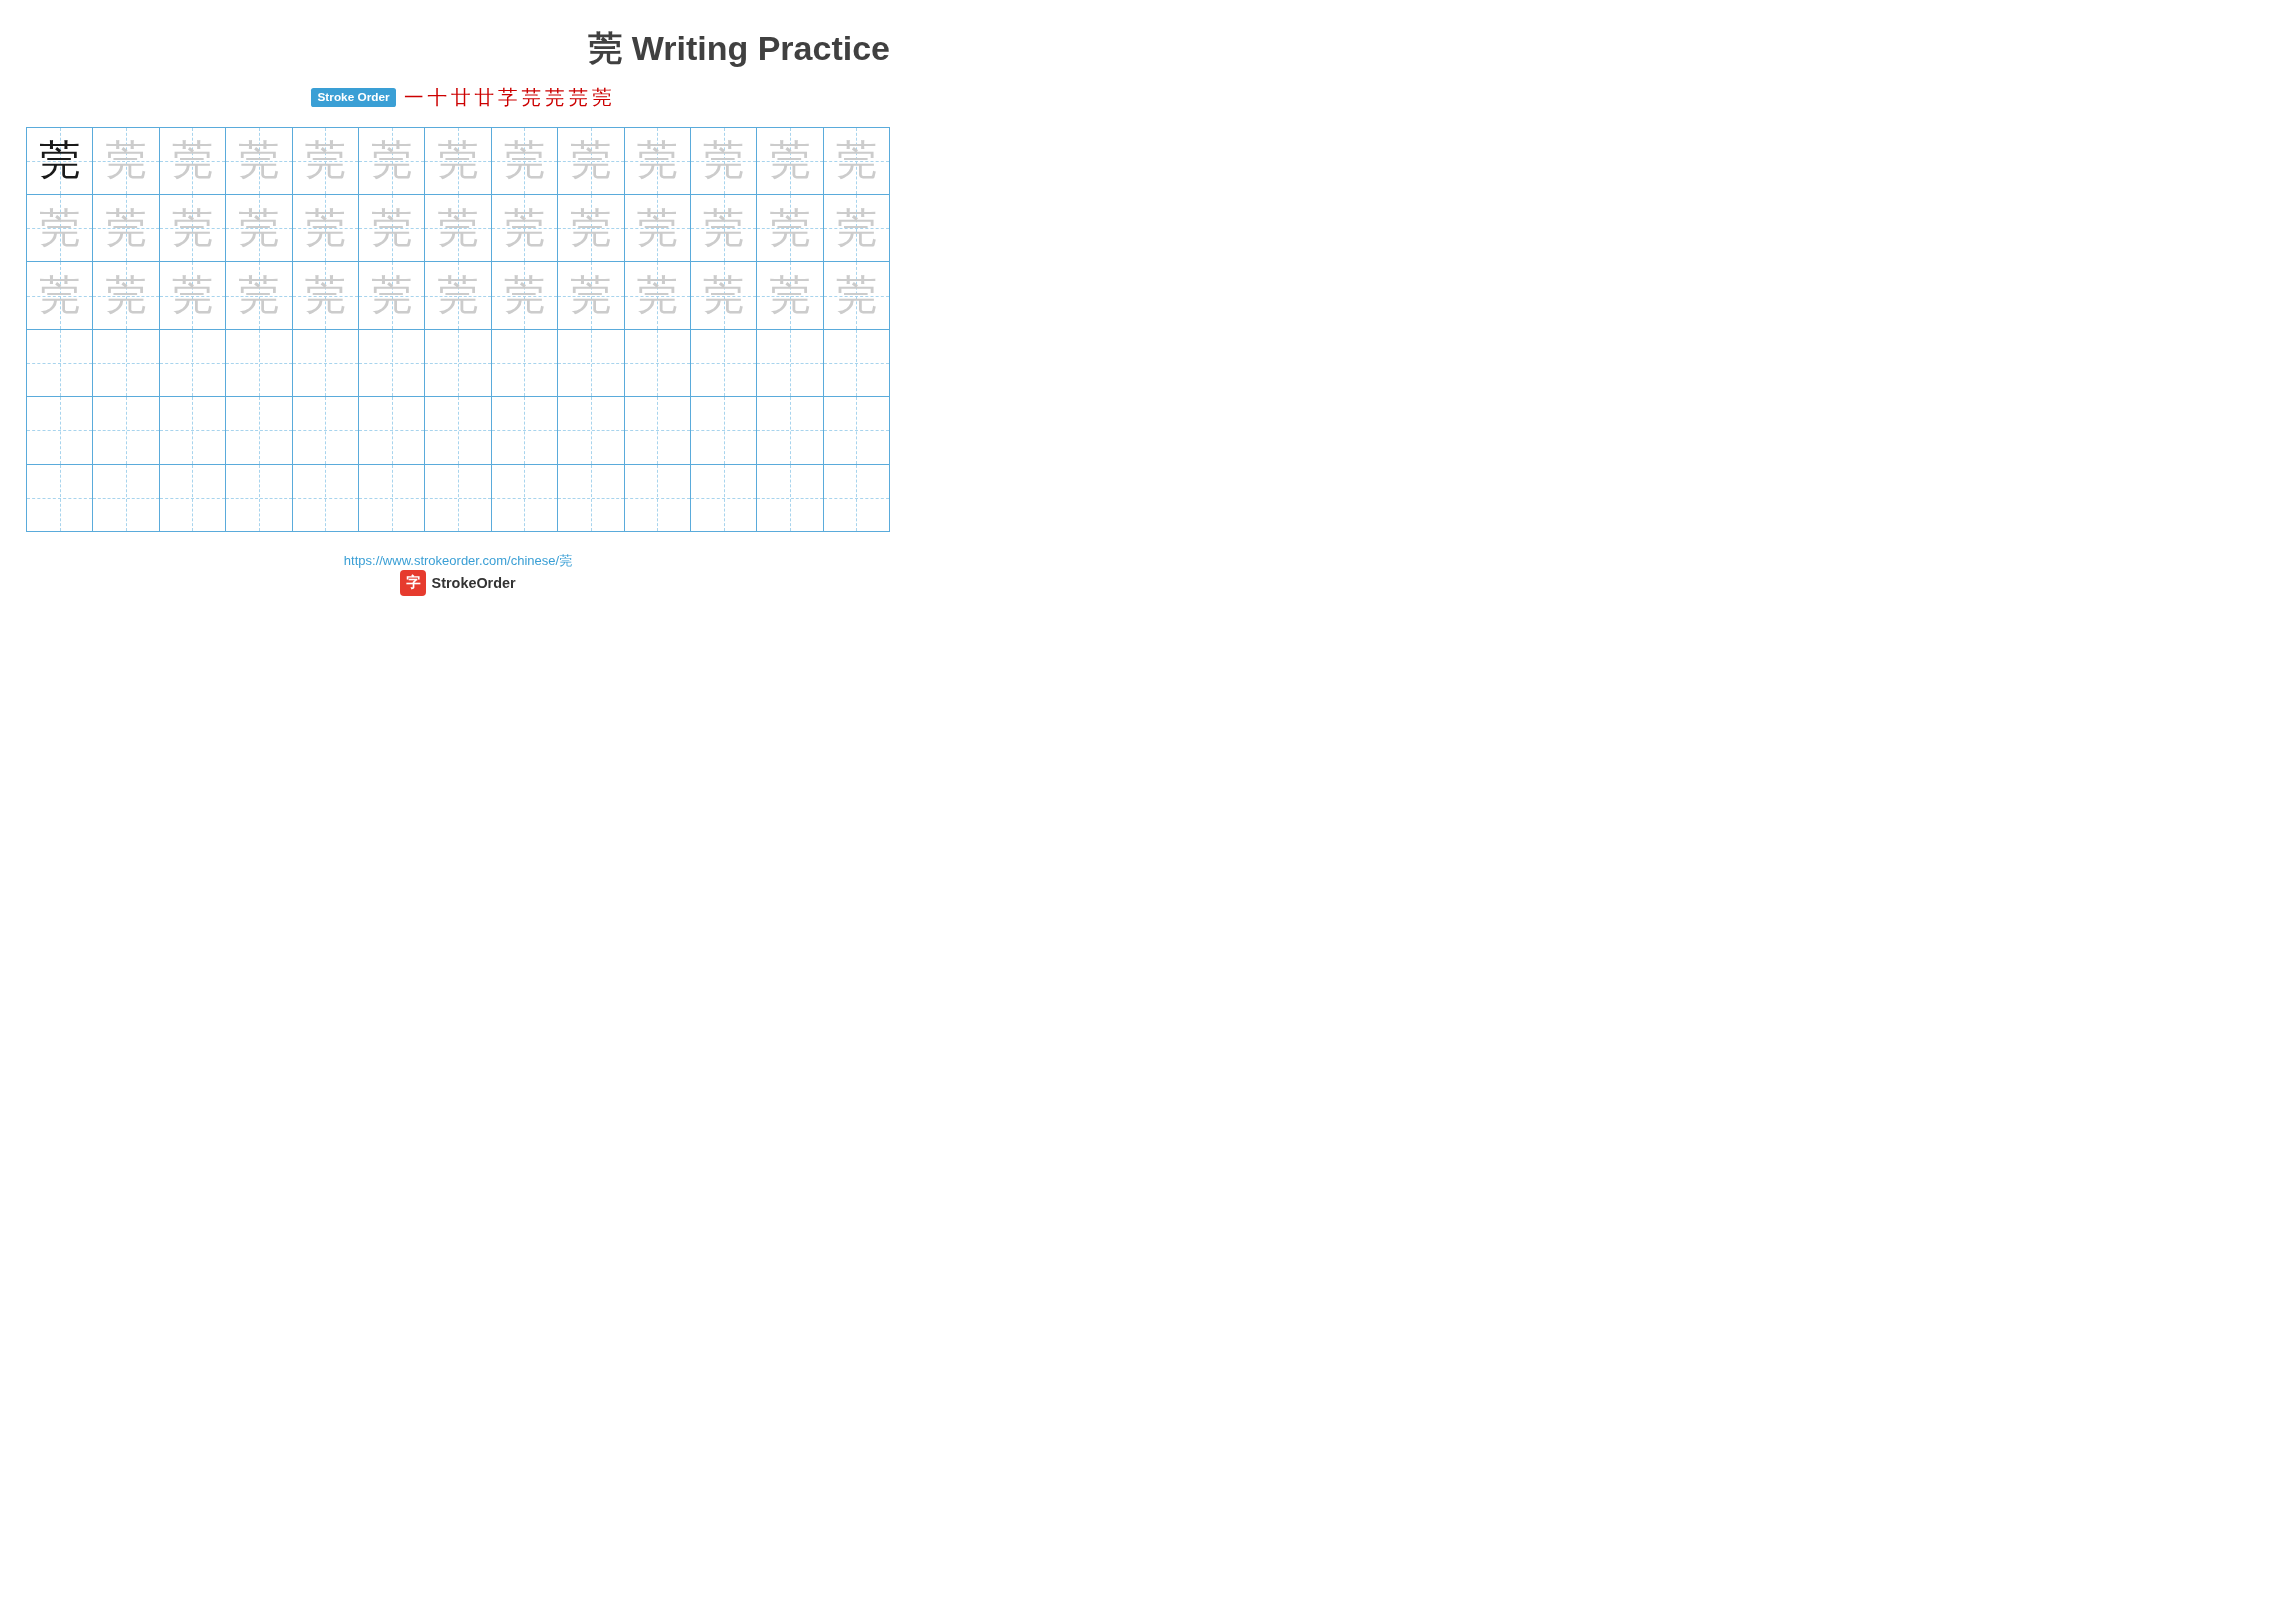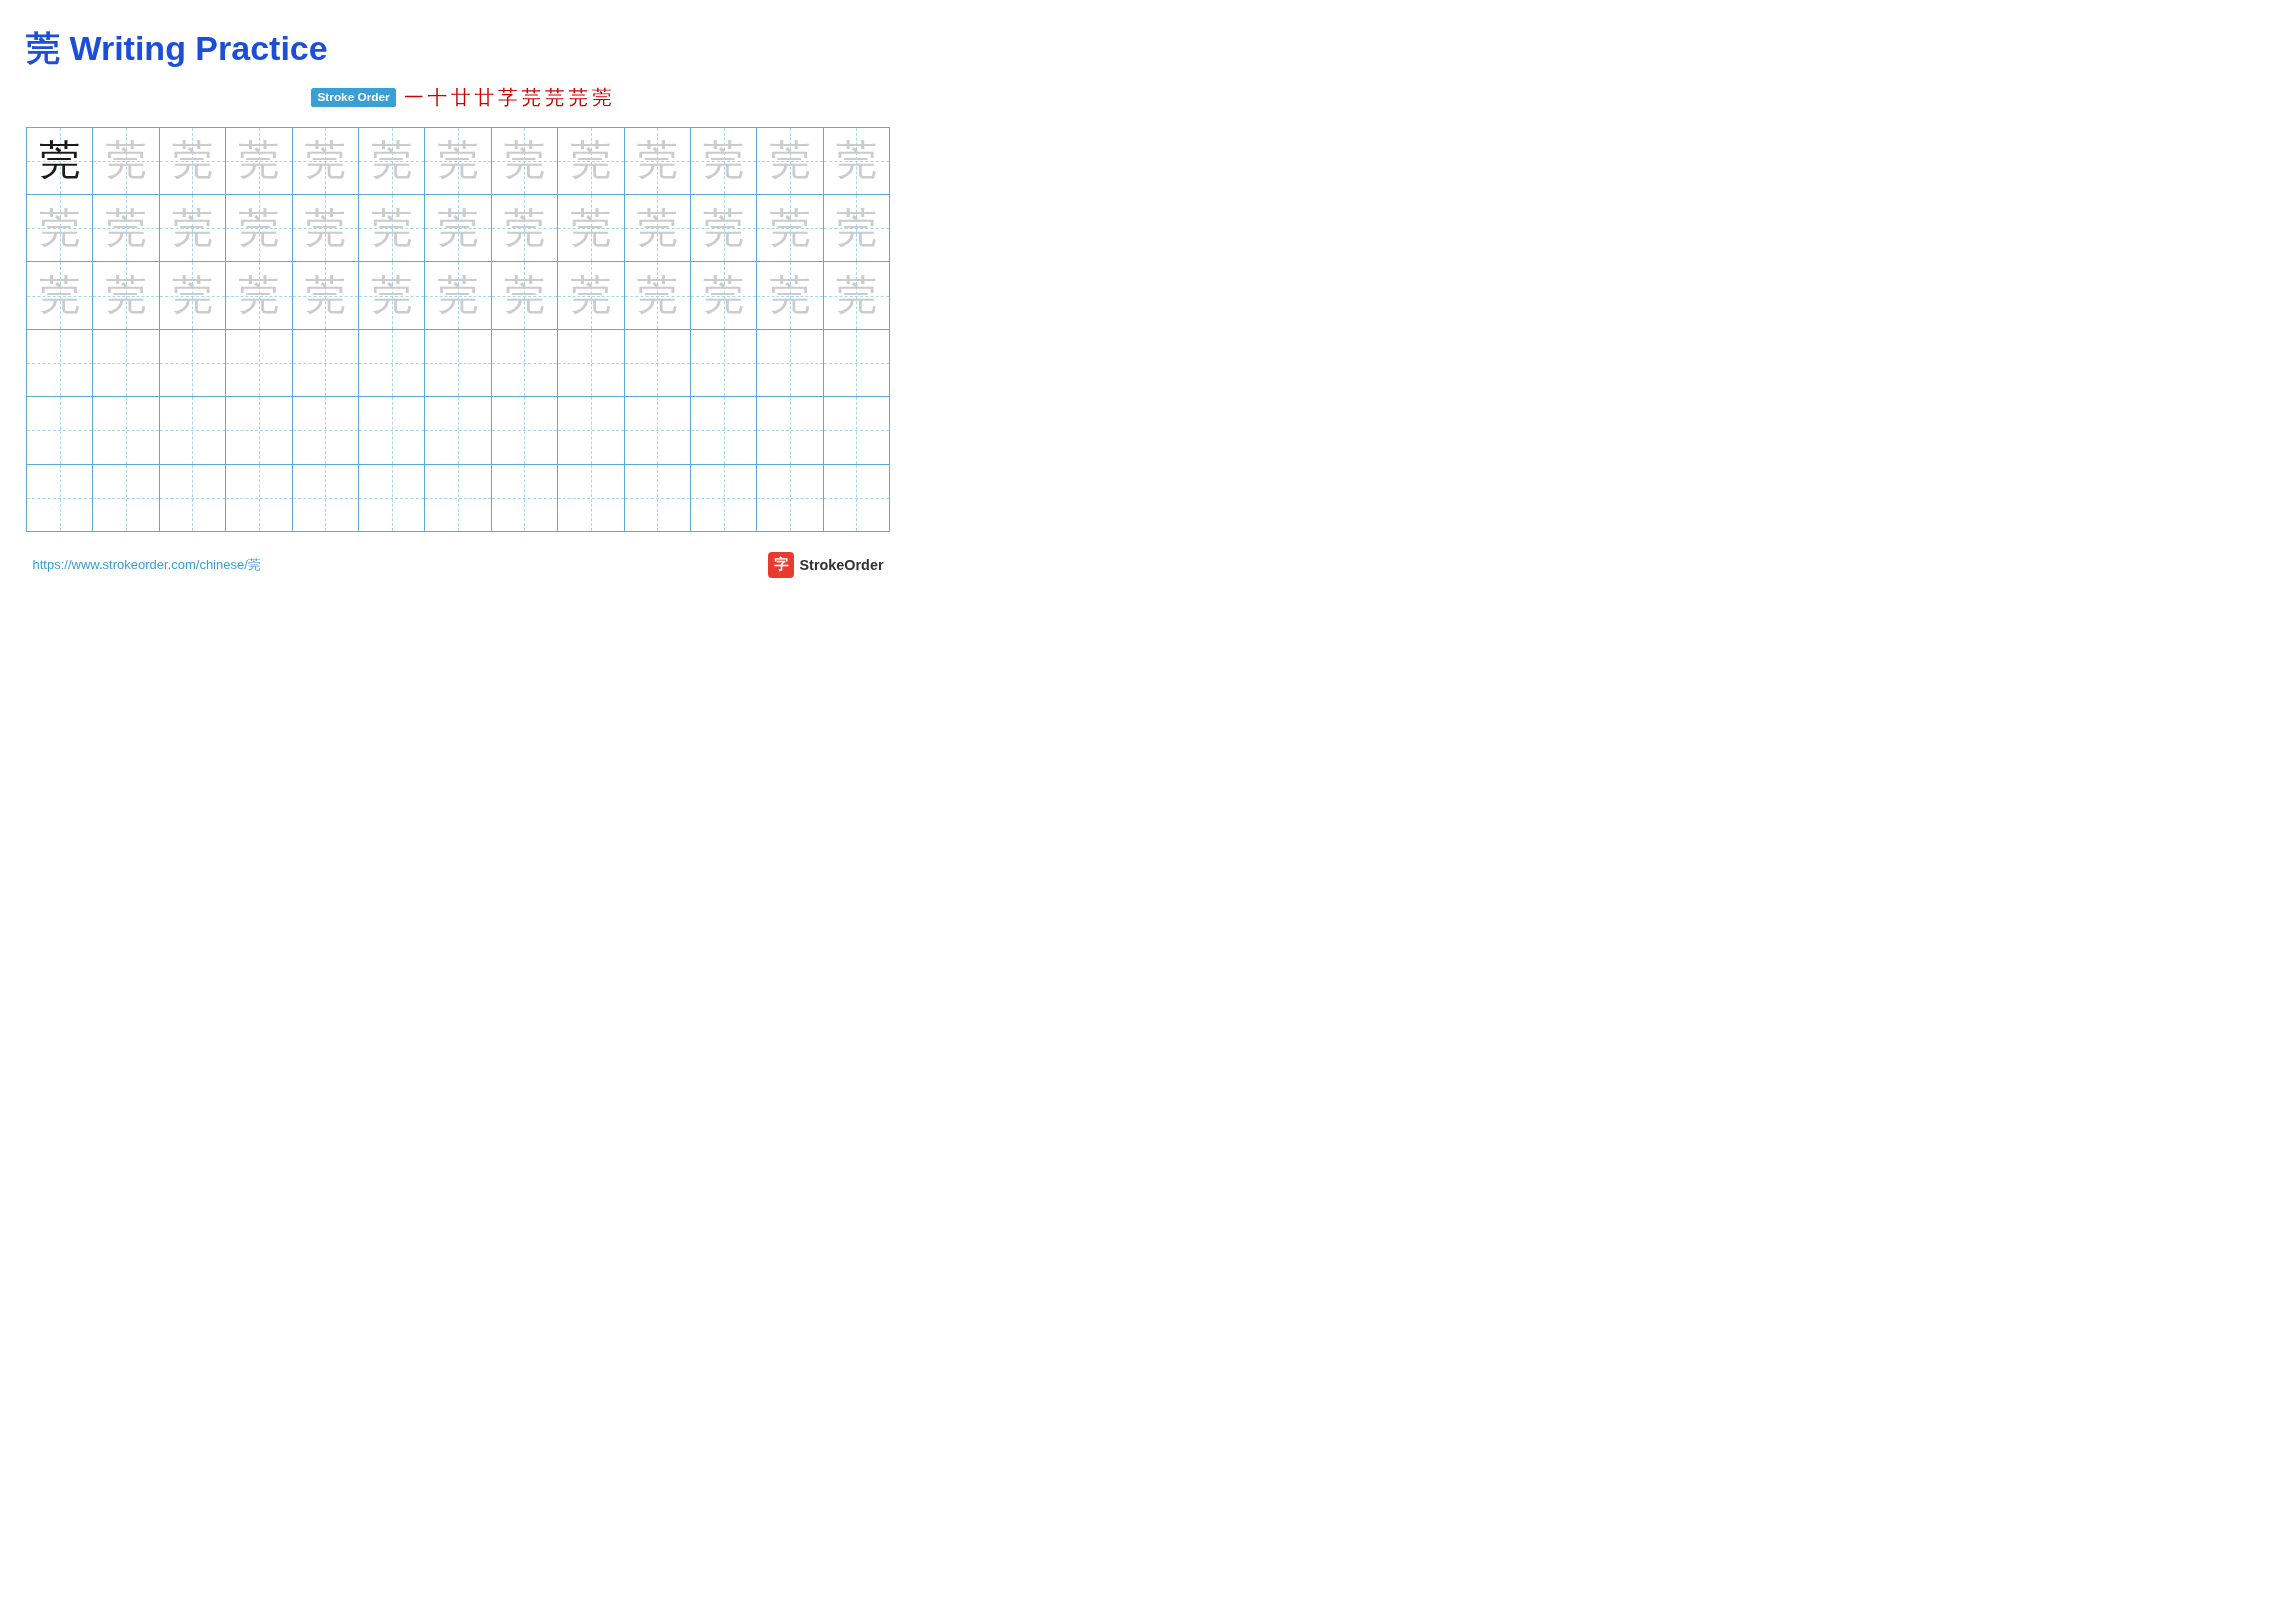"莞 Writing Practice" .title { color: #1d4ed8 -> #404040; text-align: left -> right }
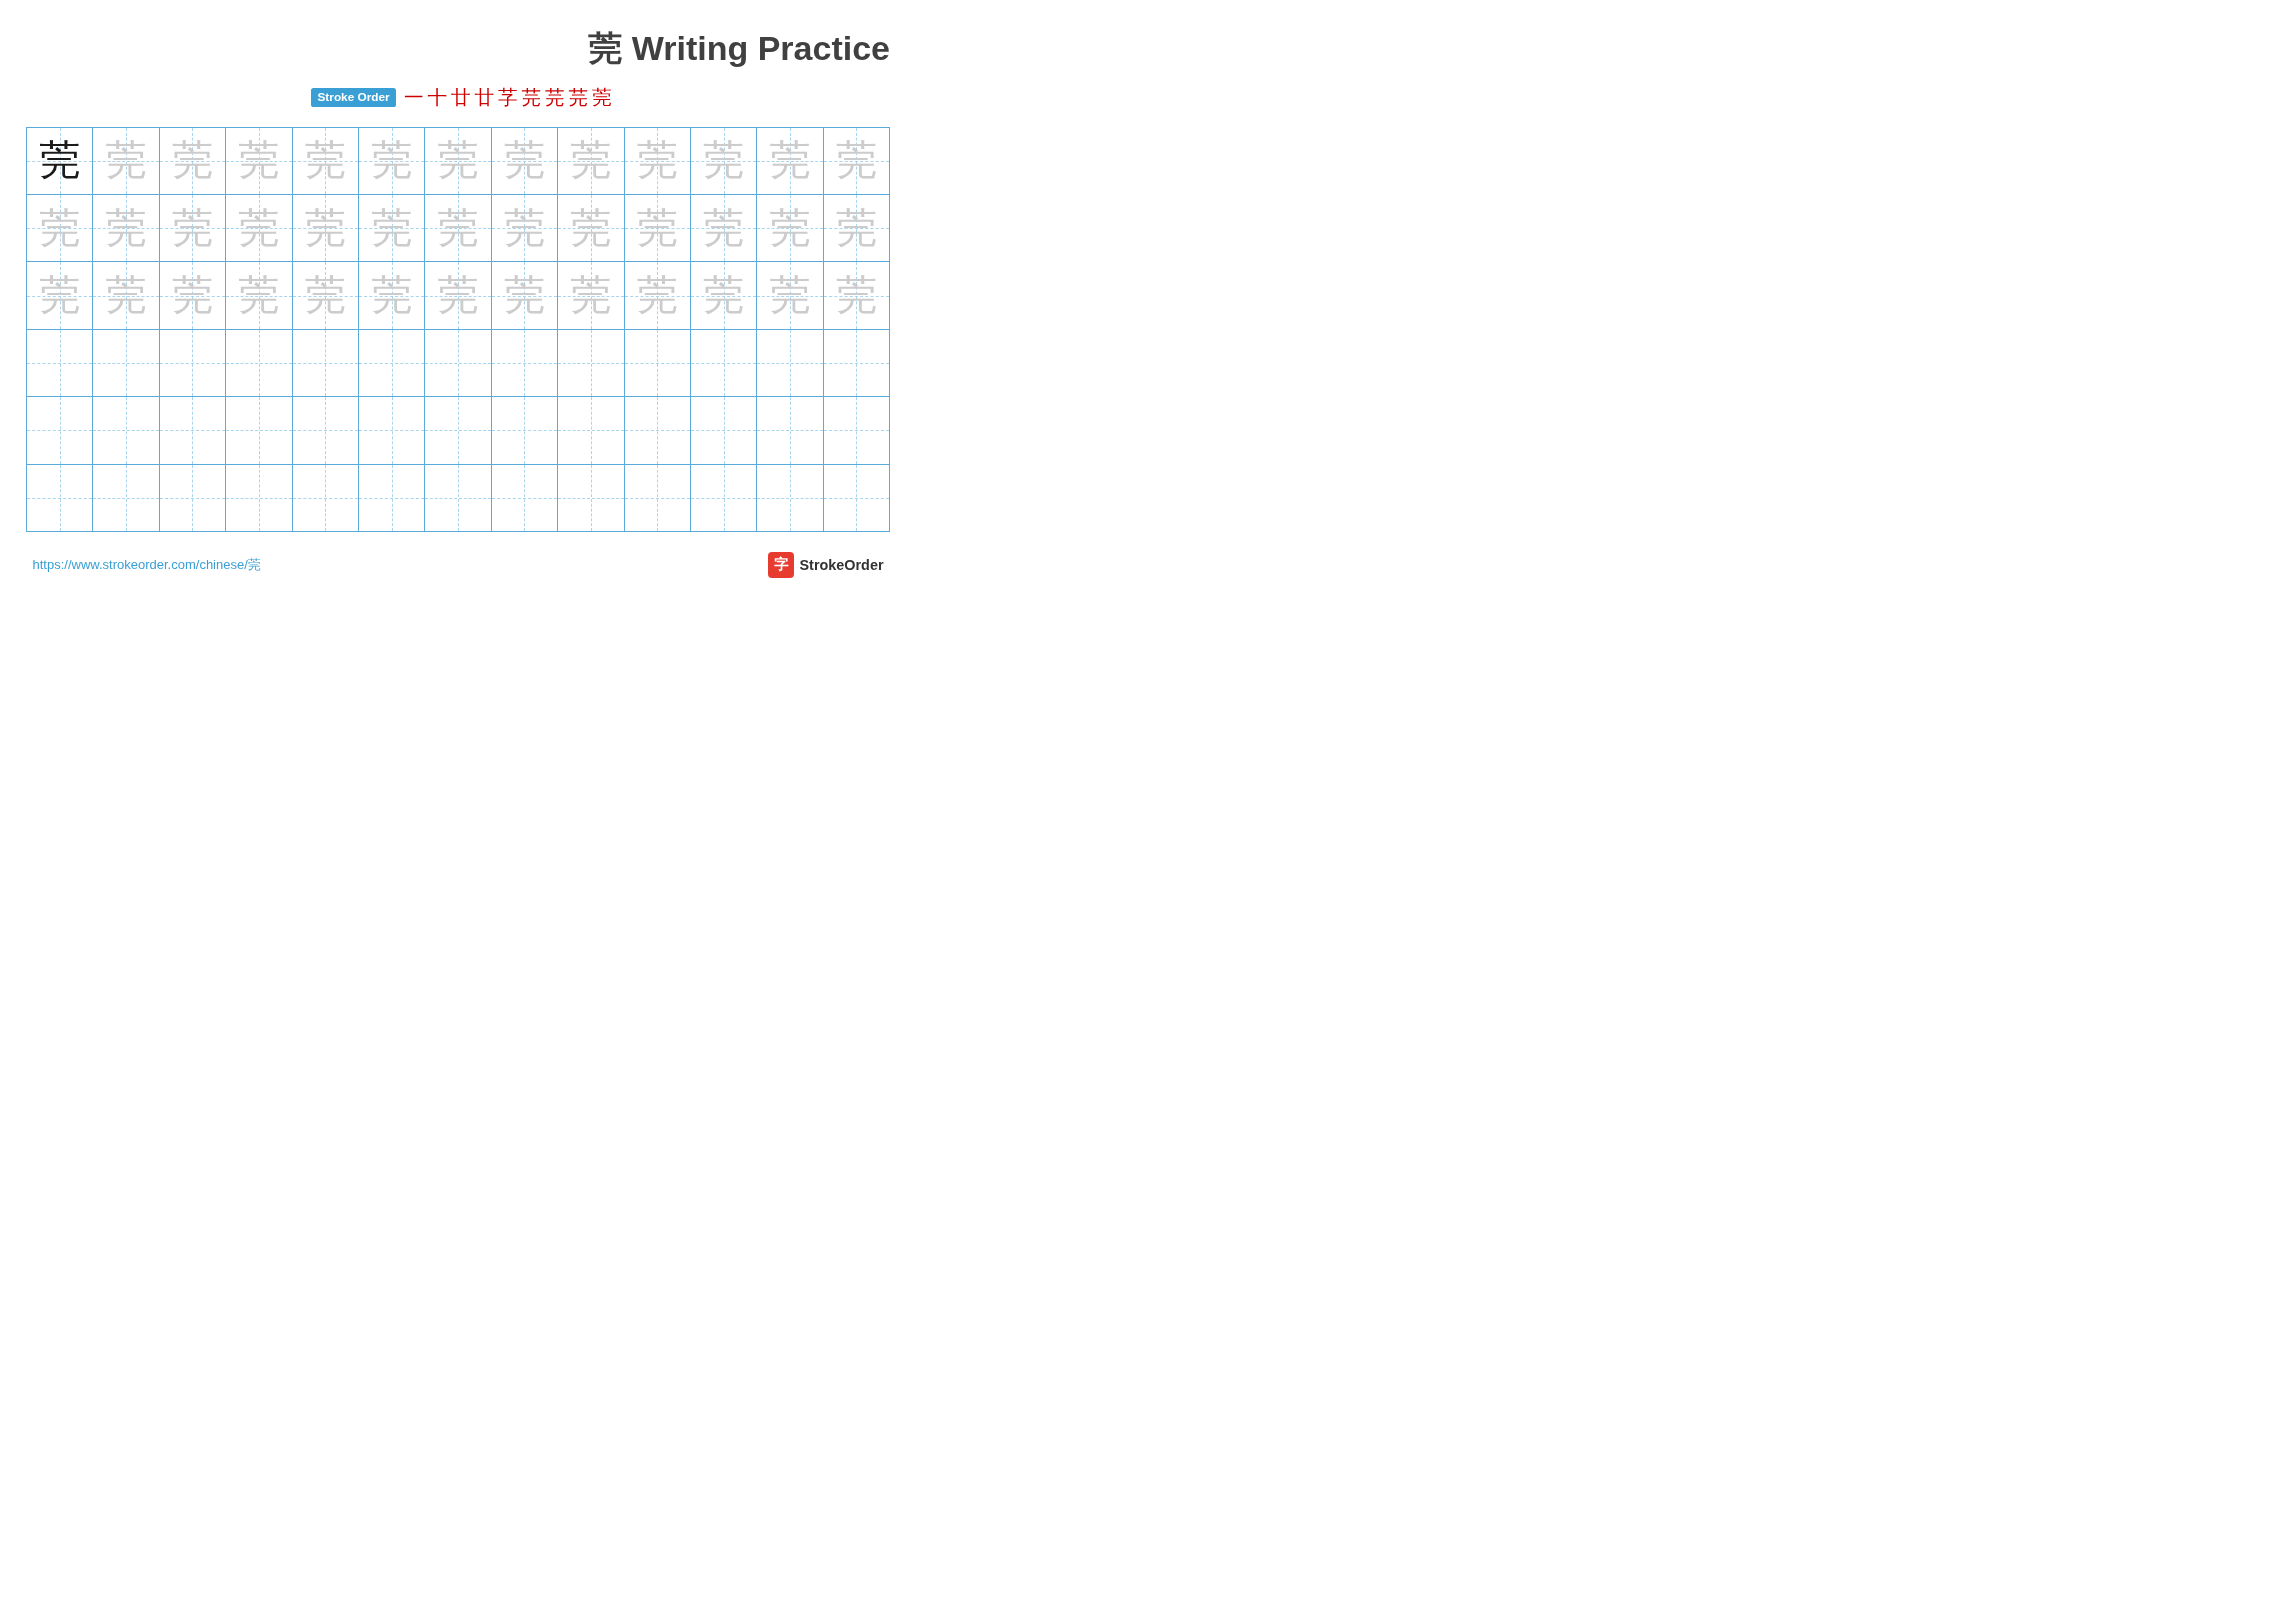"https://www.strokeorder.com/chinese/莞" .footer { flex-direction: none -> column }
